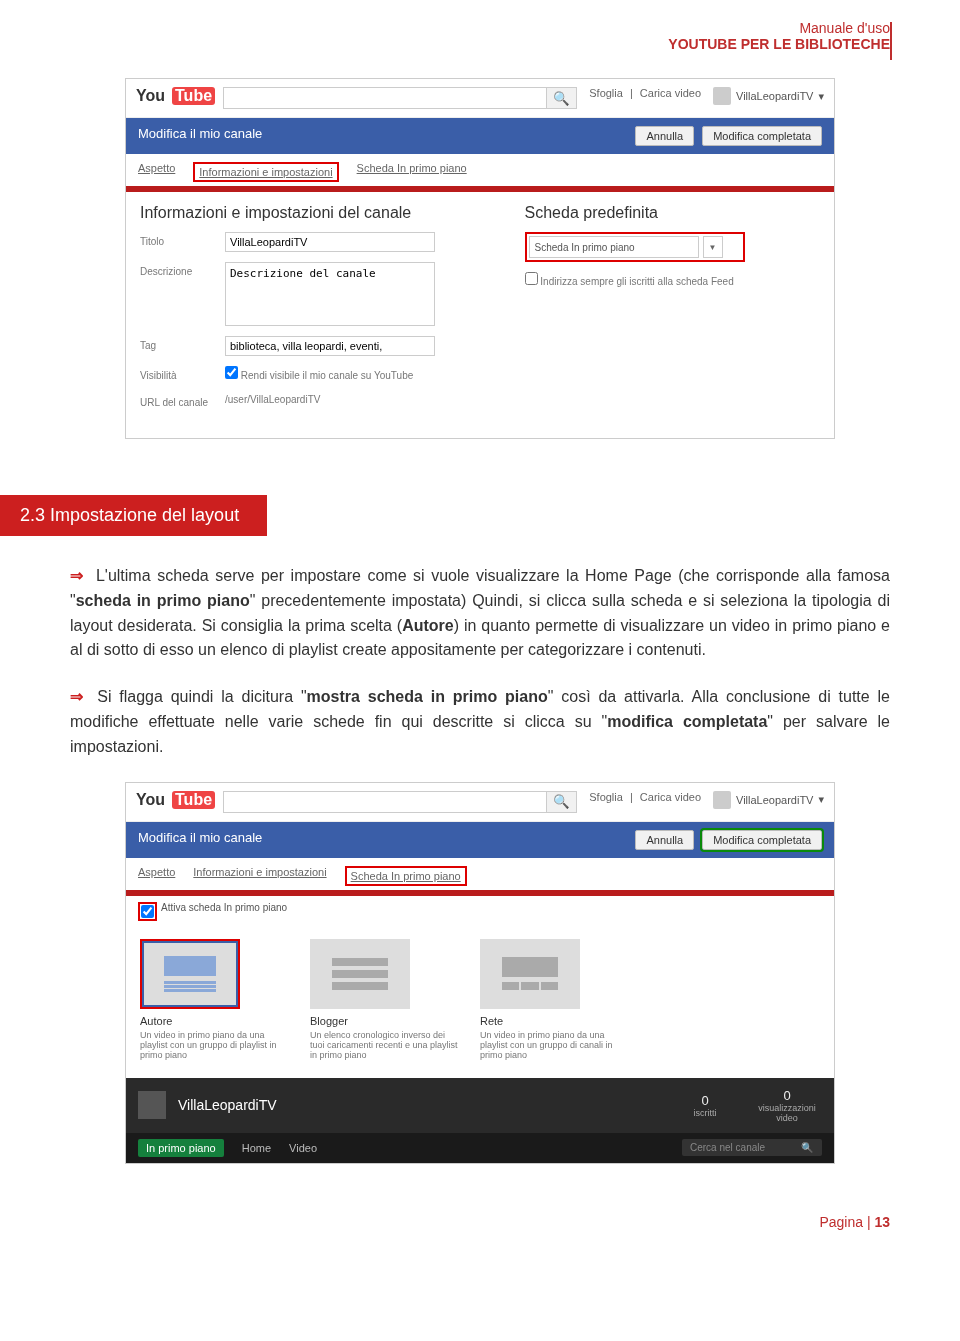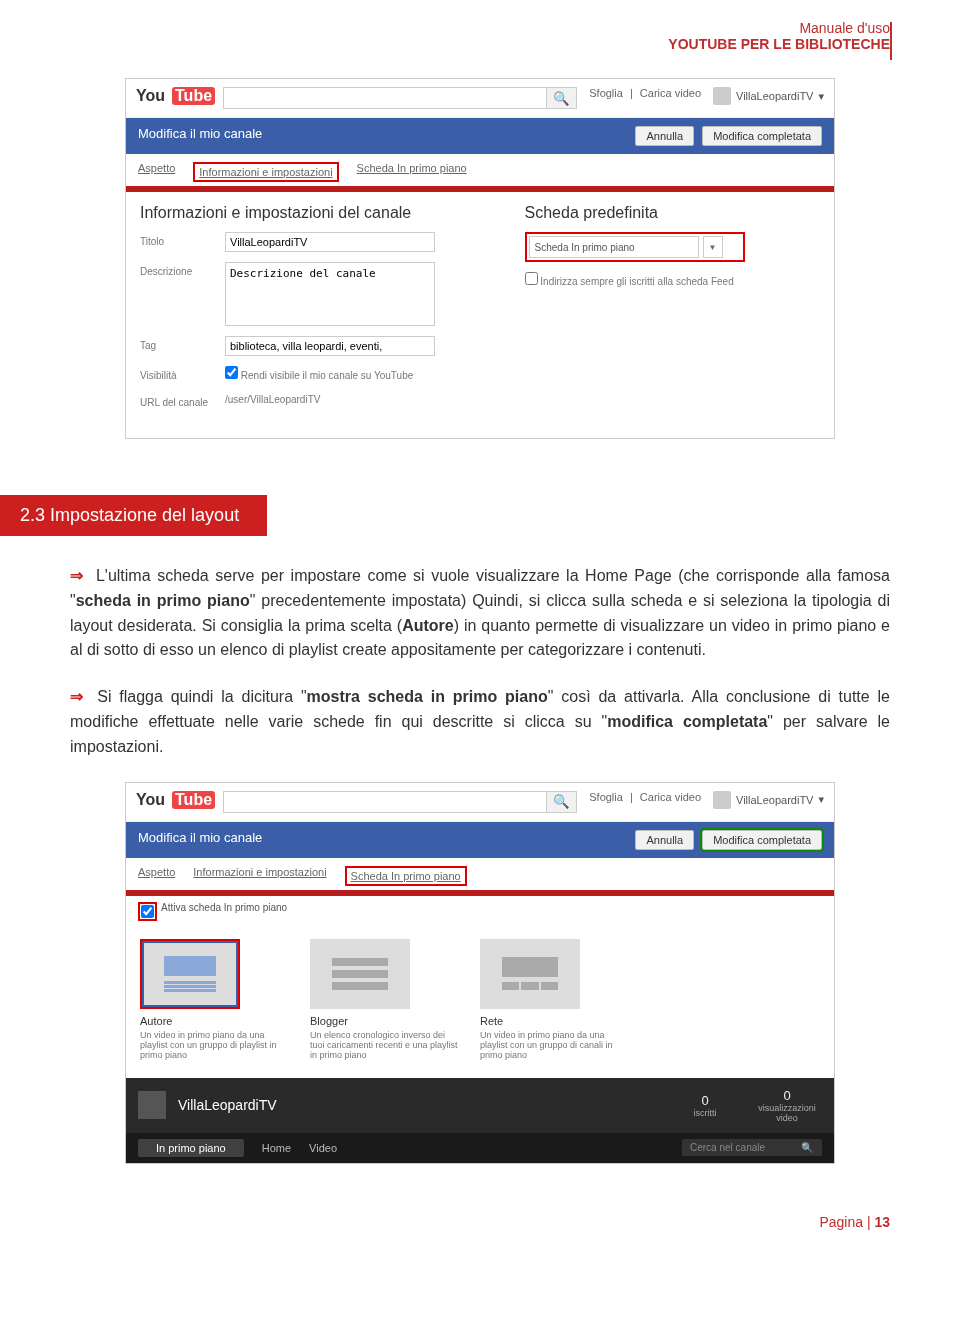"In primo piano" .dark-tabs .sel { background: #404040 -> #15803d; padding: 3px 18px -> 3px 8px }
